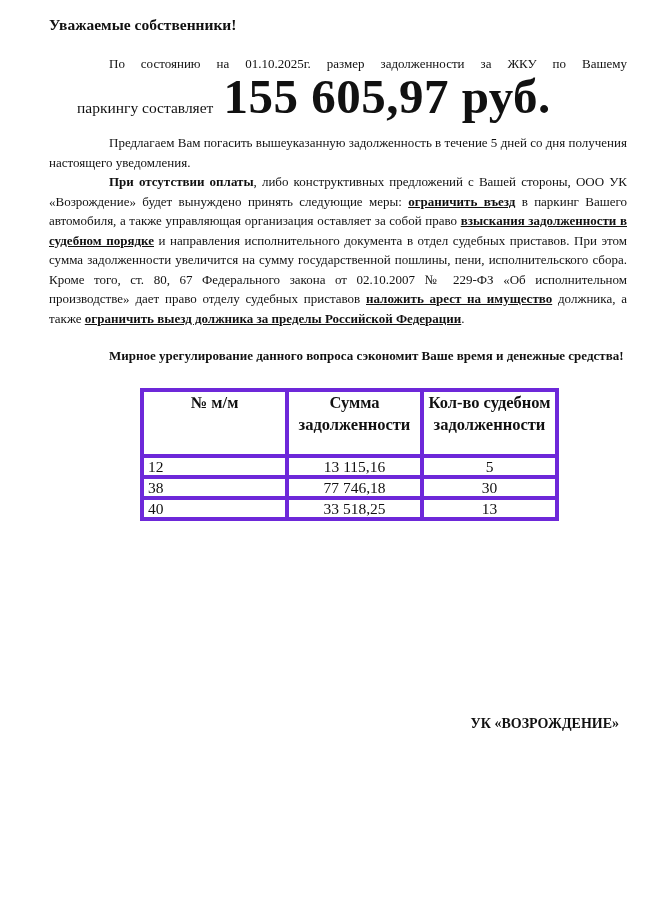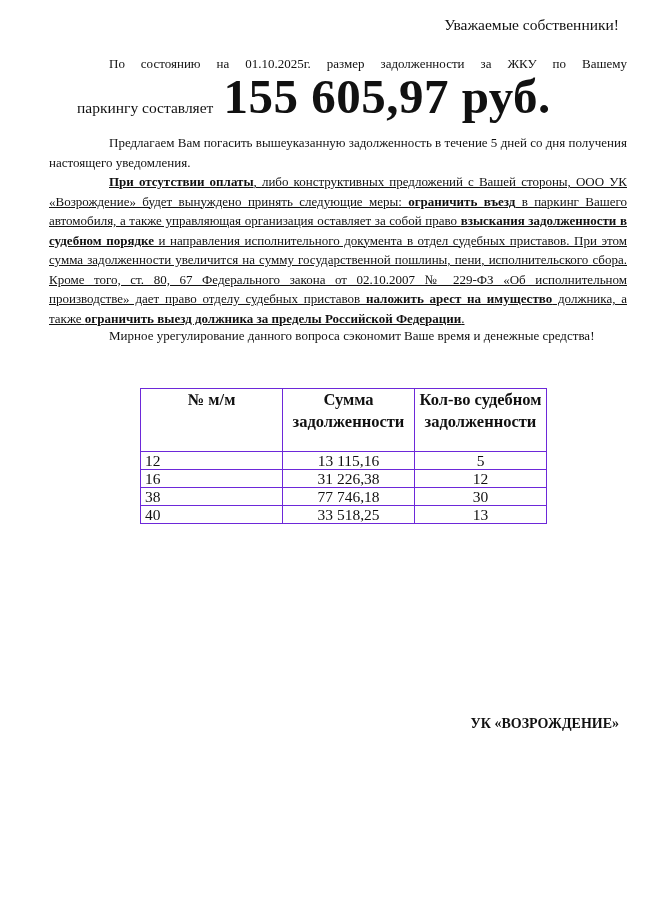"Уважаемые собственники!" .title { font-weight: normal -> bold; left: 0 -> 8px; text-align: right -> left }
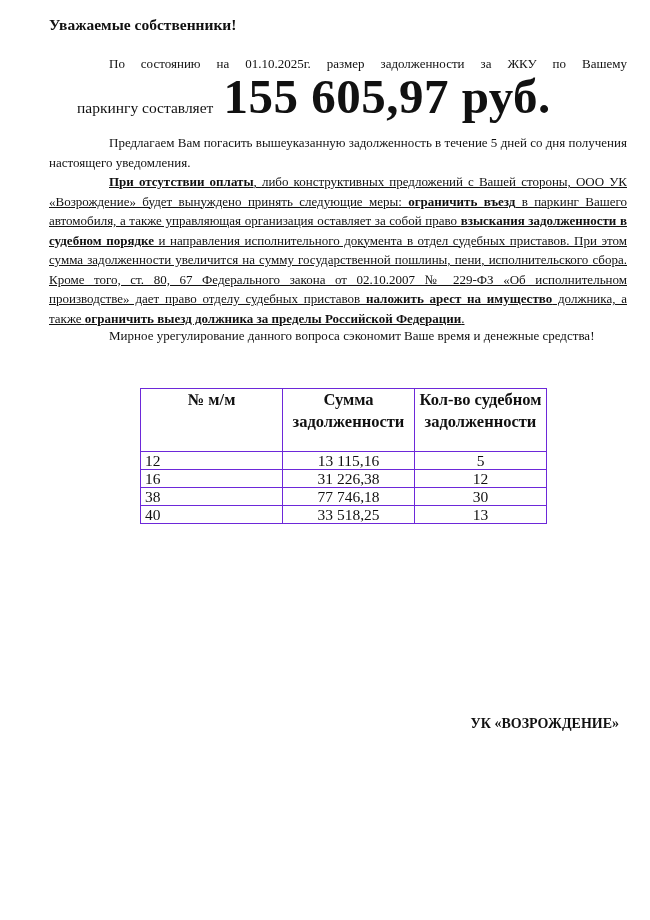"При отсутствии оплаты, либо" .p3 { text-decoration: underline -> none }
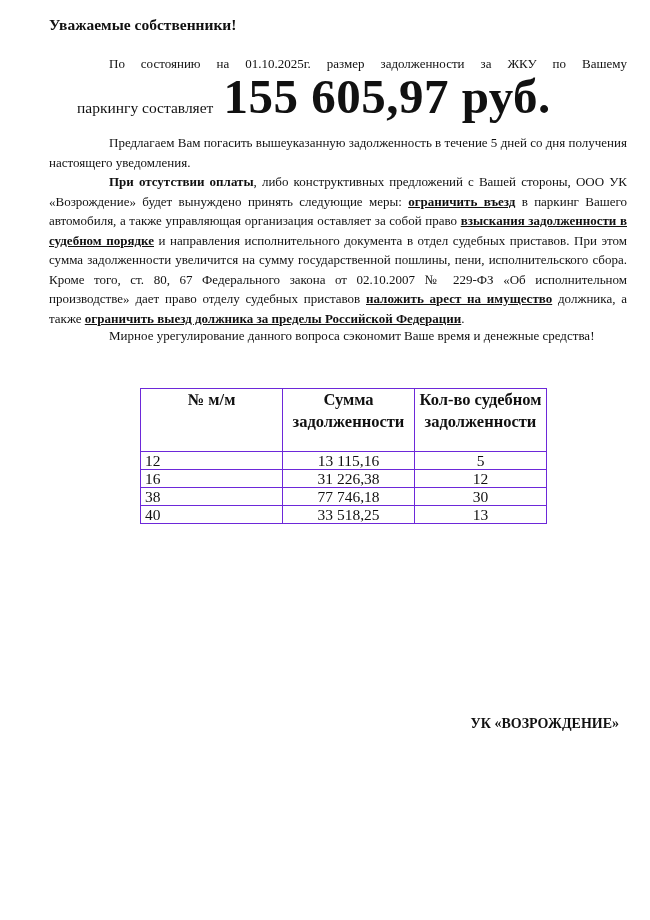"Мирное урегулирование данного вопроса" .p4 { font-weight: normal -> bold; top: 318px -> 338px }
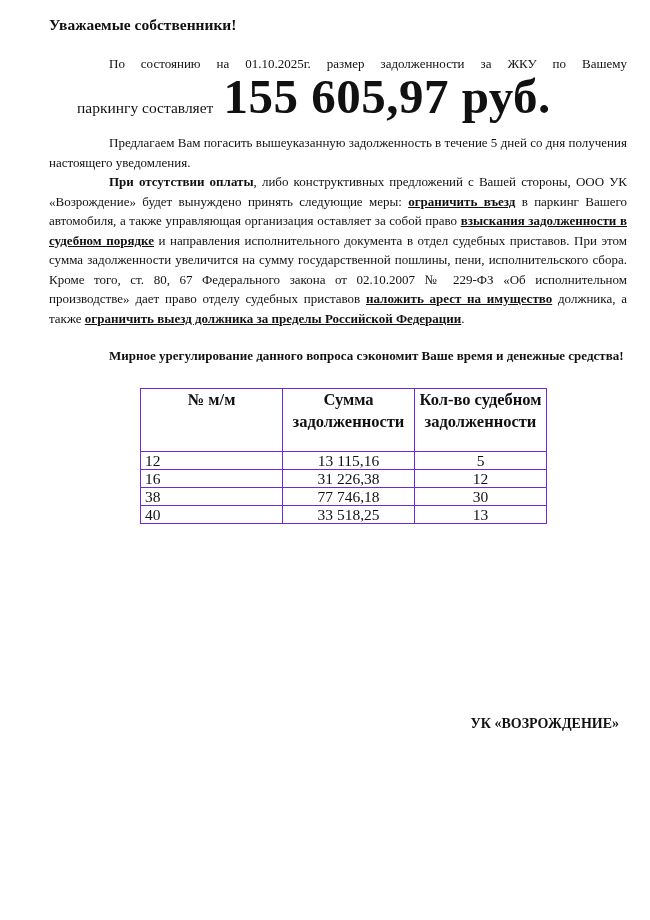"№ м/м" td, th { border: 1px solid #6d28d9 -> 4px solid #6d28d9 }
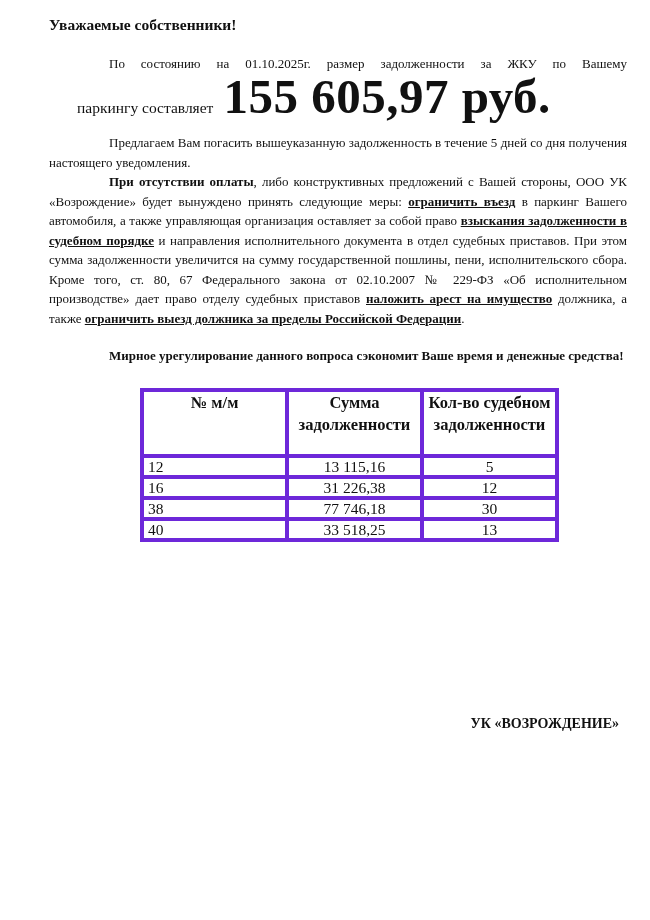"16" tr { html: <tr> <td>16</td> <td>31 226,38</td> <td>12</td> </tr> -> none }
